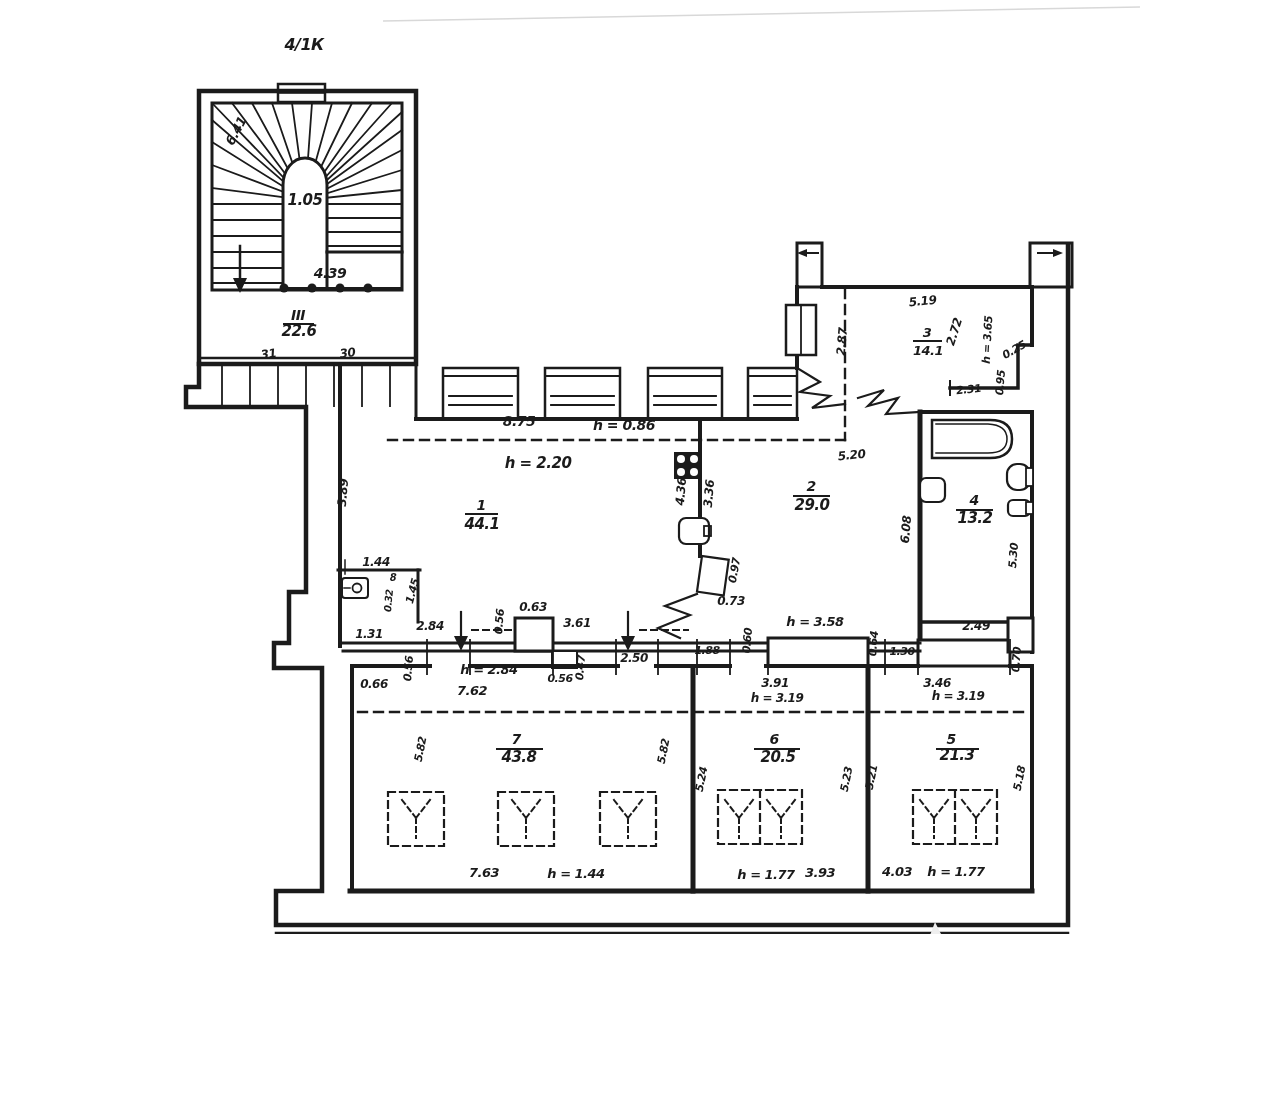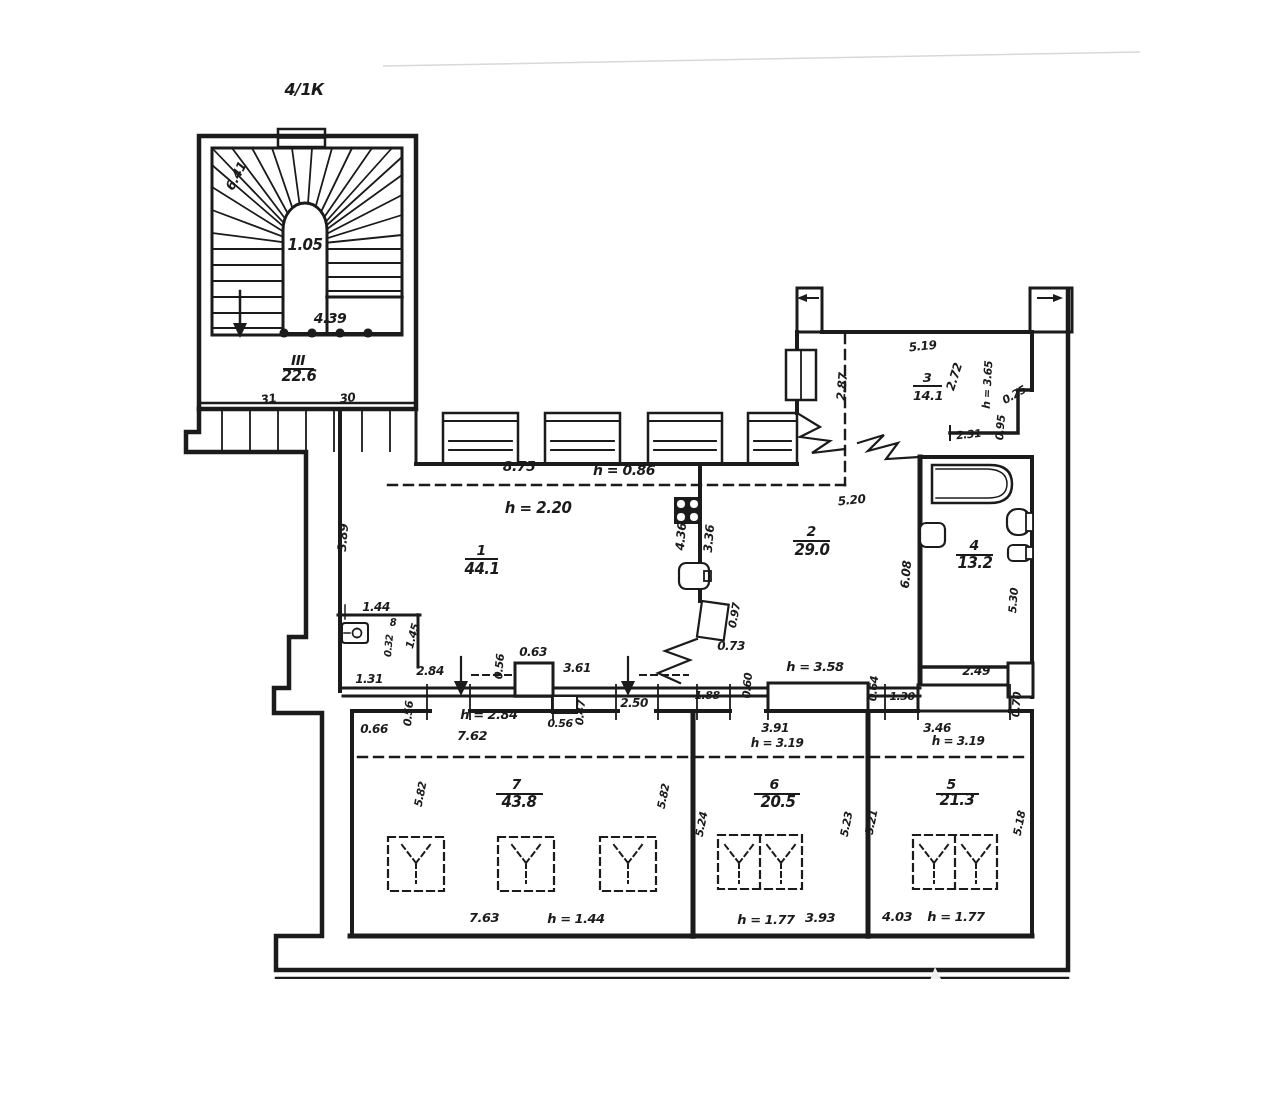"4/1К" .canvas { margin-top: 45px -> none }
